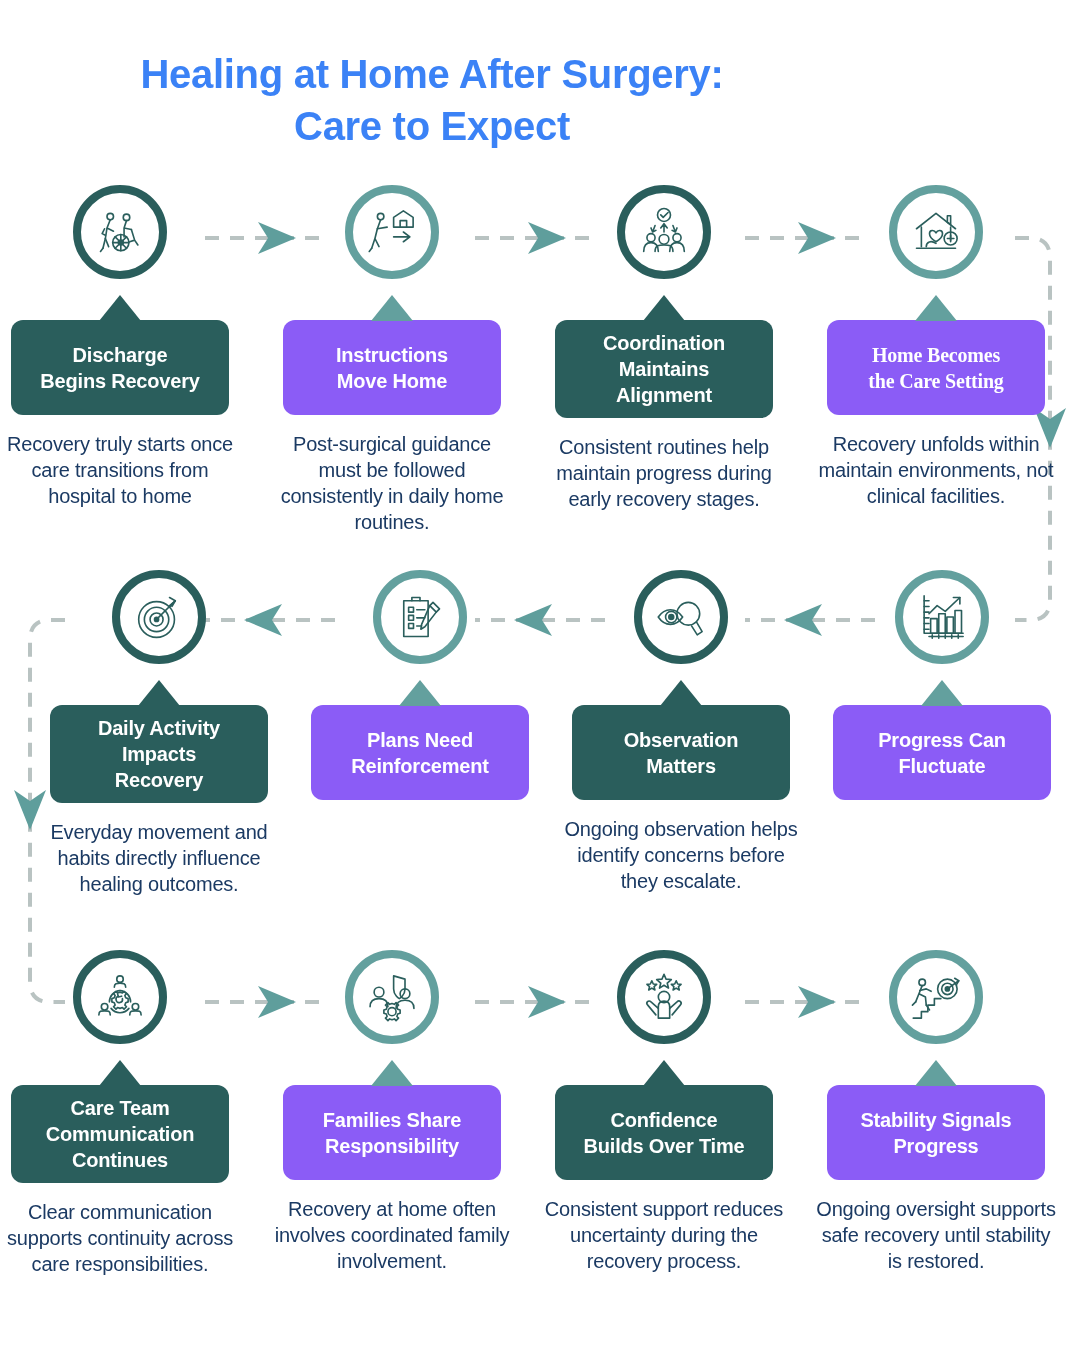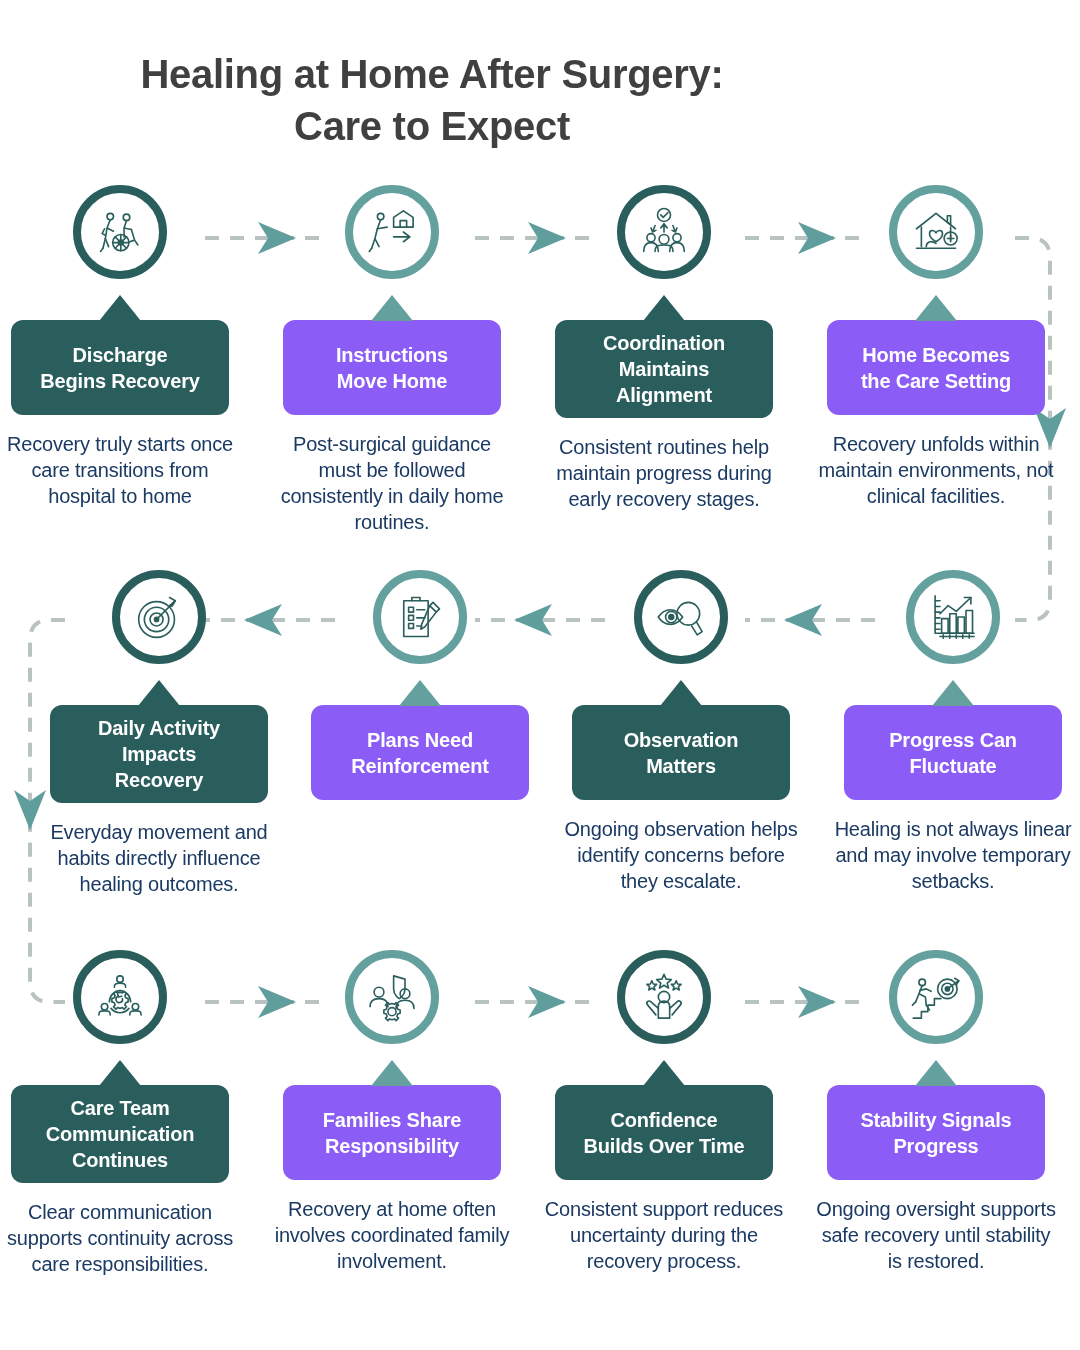"Healing at Home After Surgery:" .title { color: #404040 -> #3b82f6 }
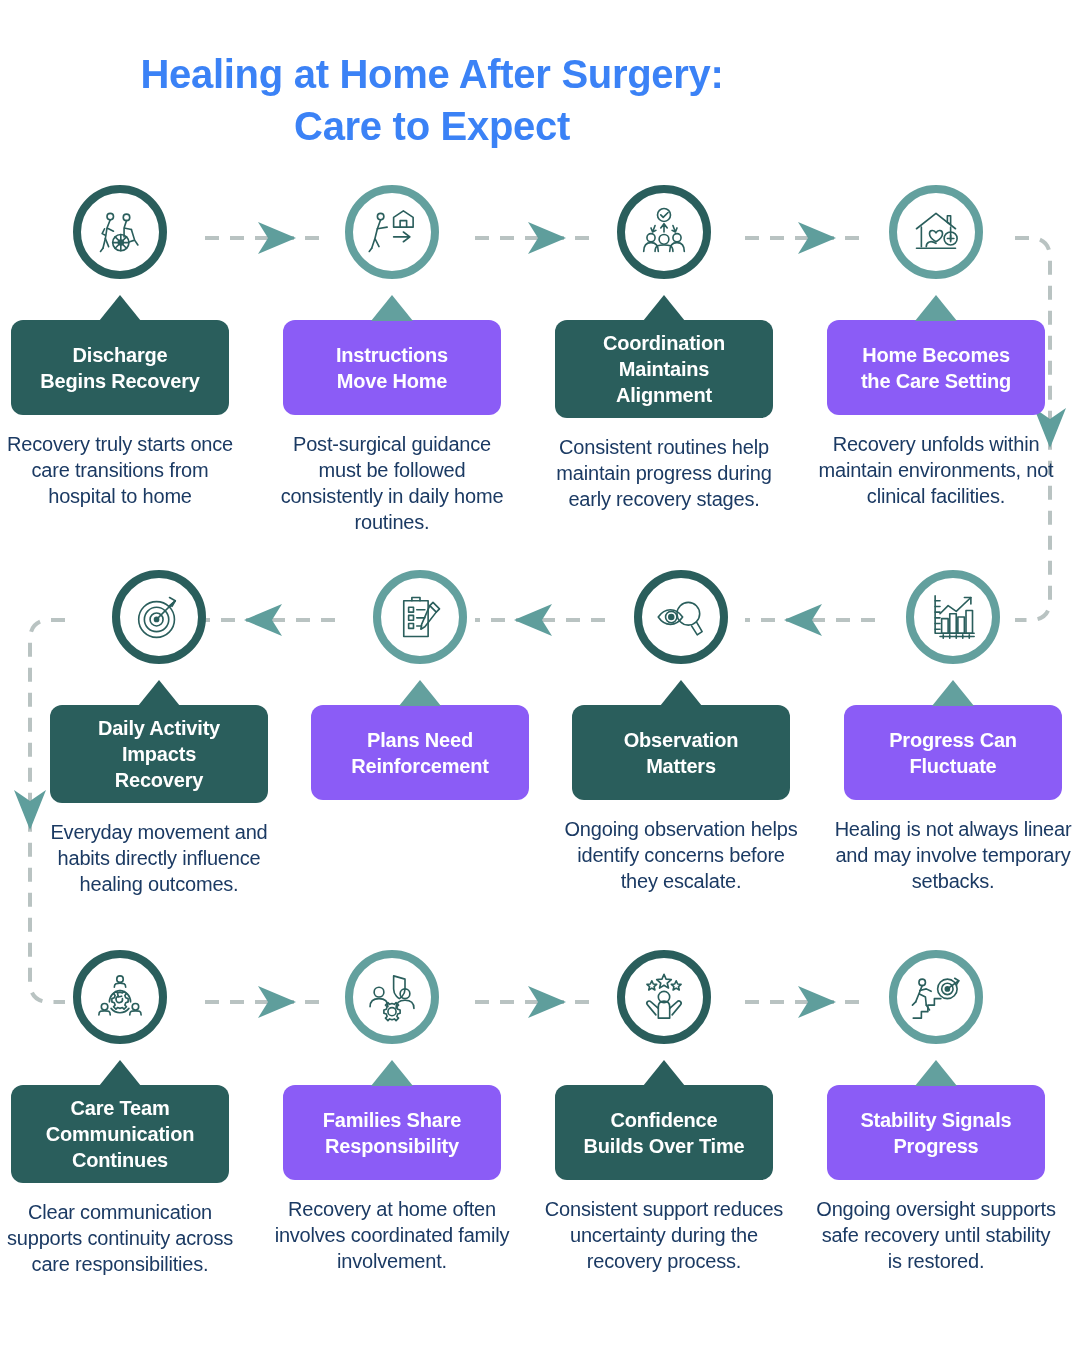"Home Becomes" div.card { font-family: none -> Liberation Serif, serif }
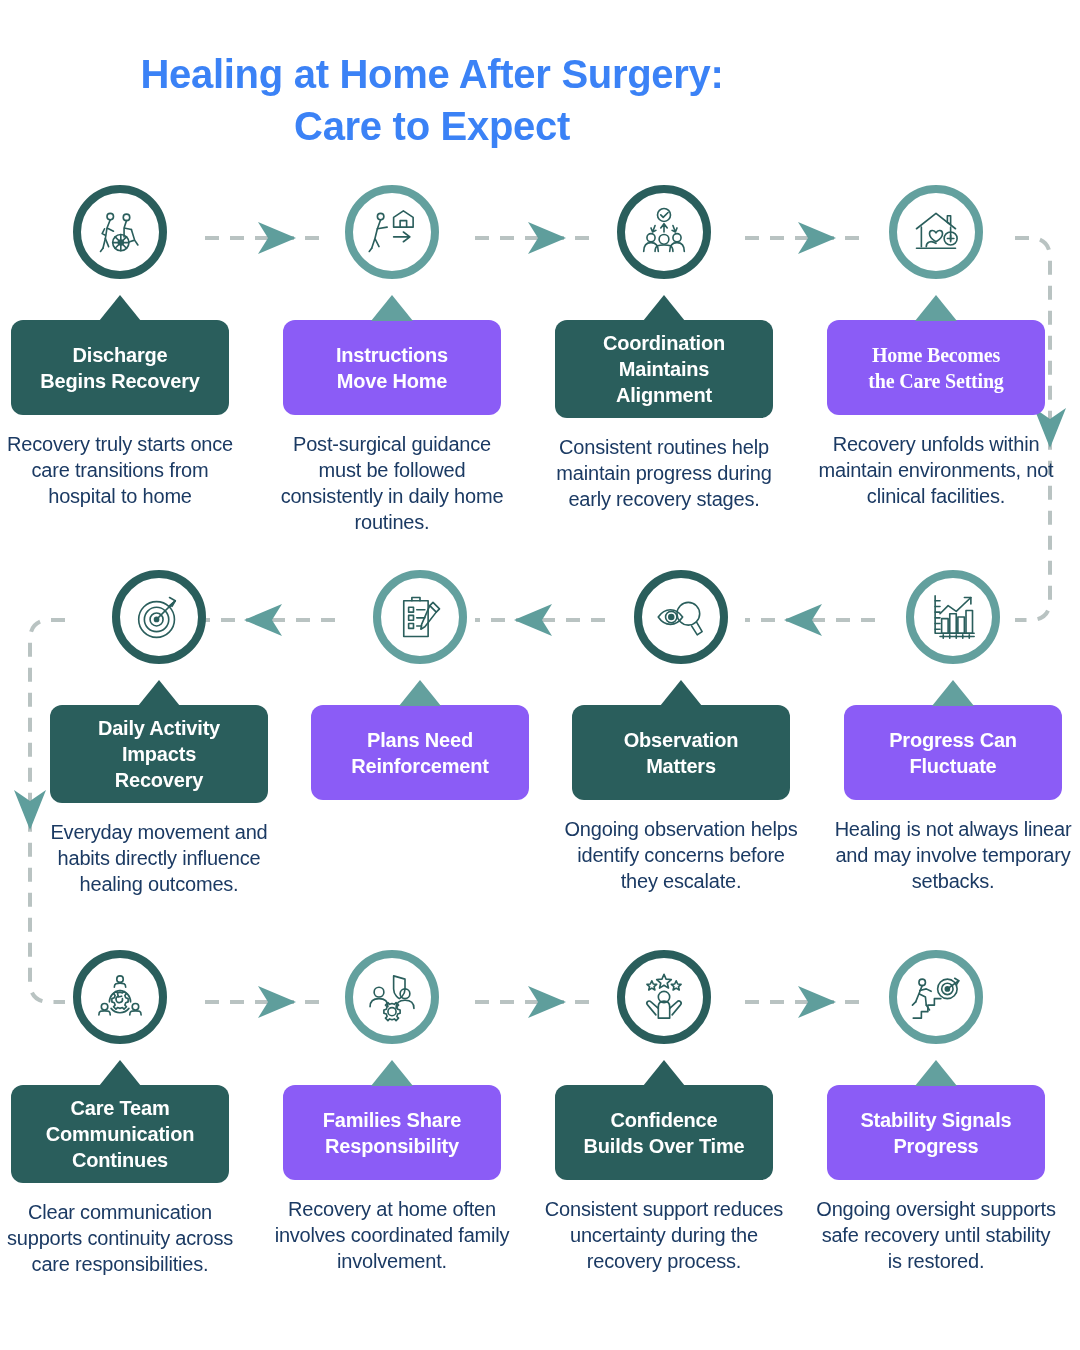"Healing is not always linear" div.desc { html: <div>Healing is not always linear and may involve temporary setbacks.</div> -> none }
